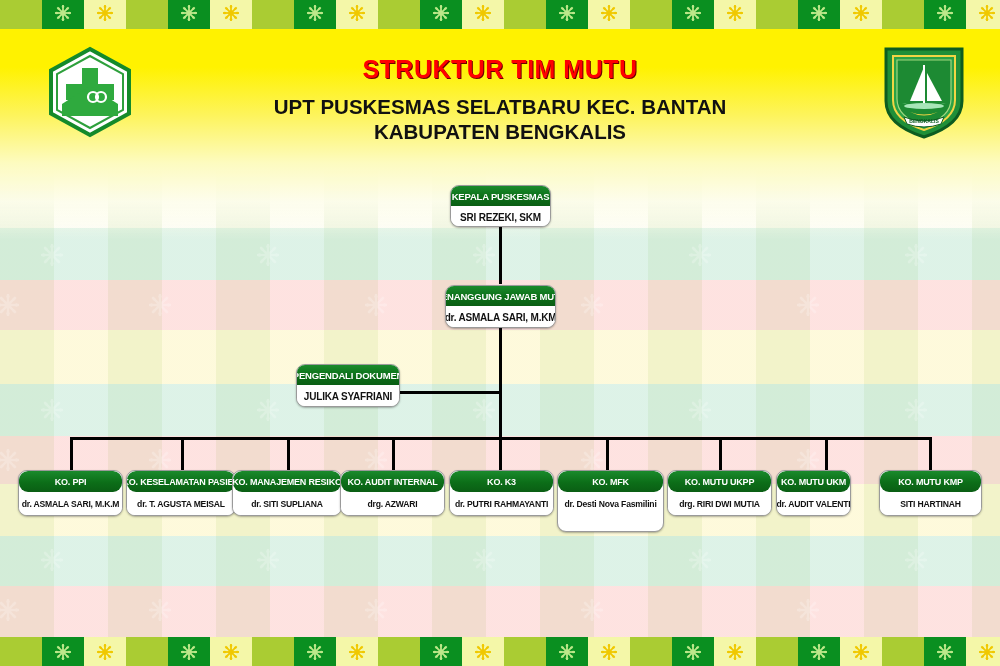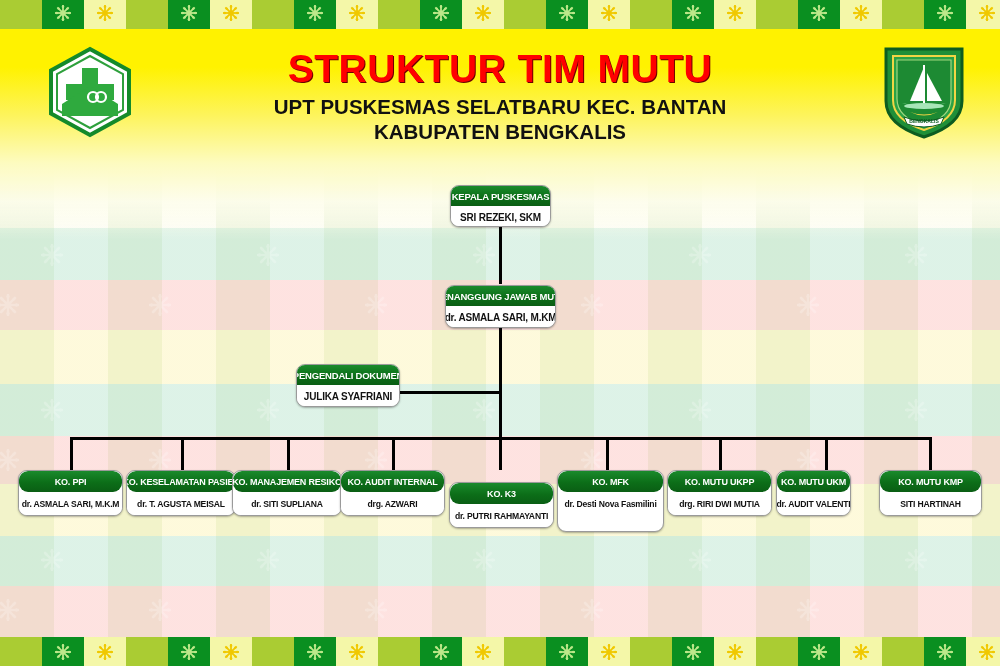"STRUKTUR TIM MUTU" .title-main { font-size: 39px -> 25px }
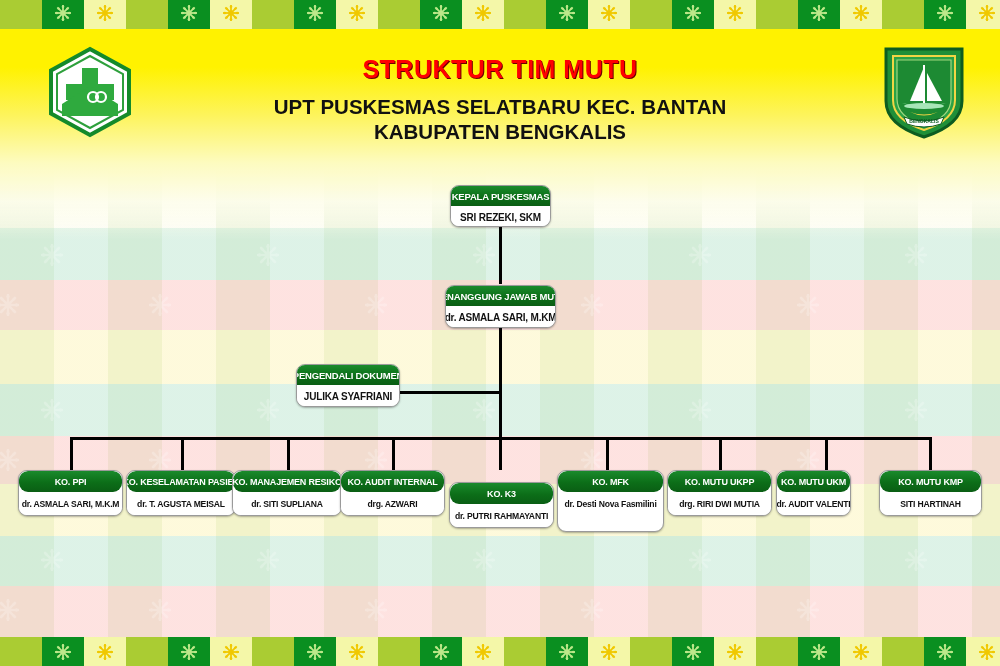"KO. K3" div.node { margin-top: 12px -> none }
